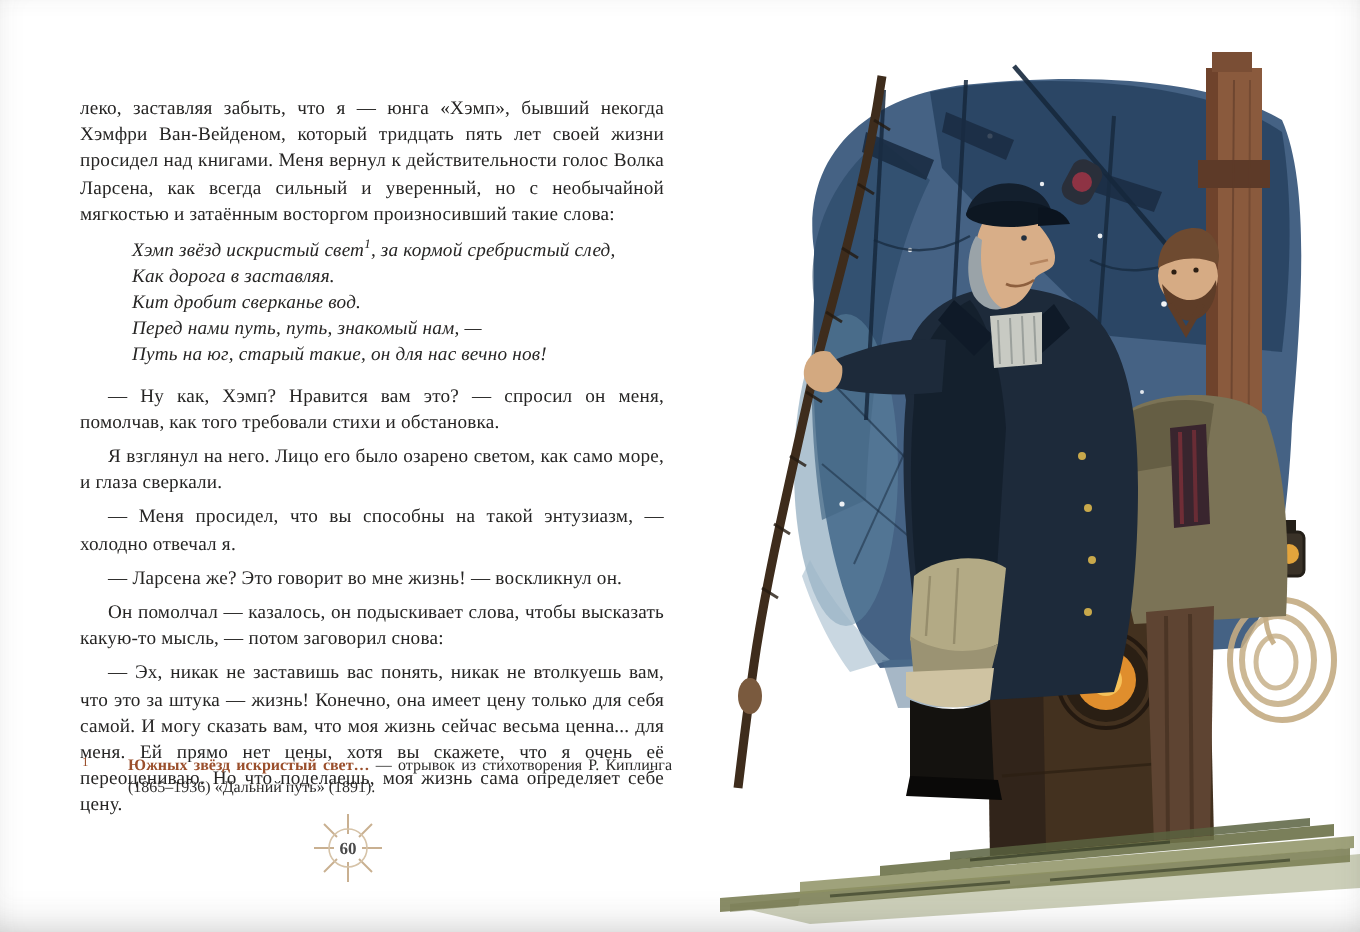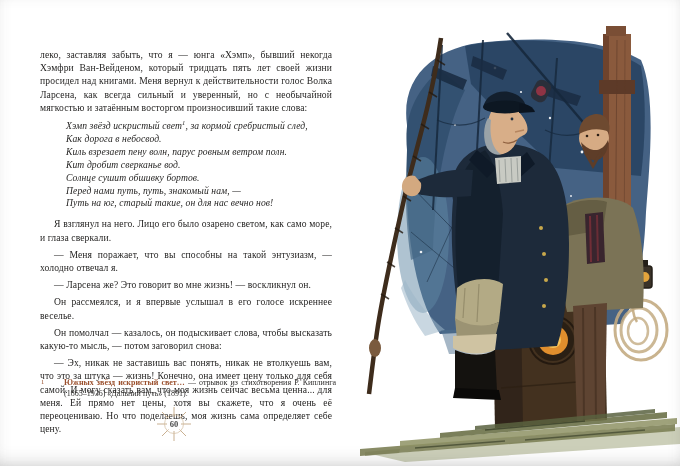"Как дорога в небосвод." div.verse-line { text: небосвод -> заставляя }
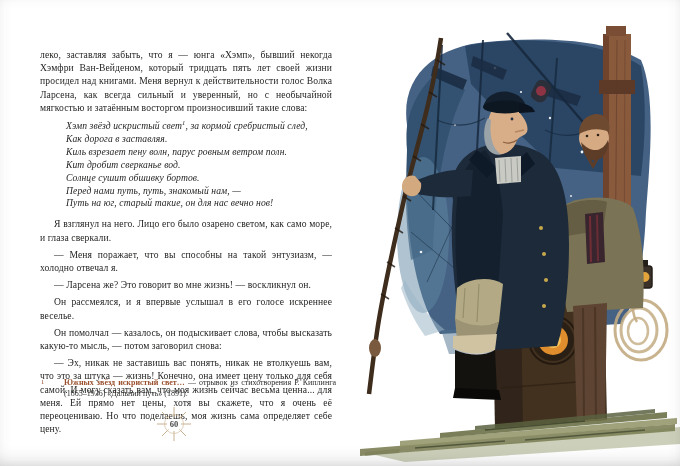"Киль взрезает пену волн, парус" div.verse-line { html: <div>Киль взрезает пену волн, парус ровным ветром полн.</div> -> none }
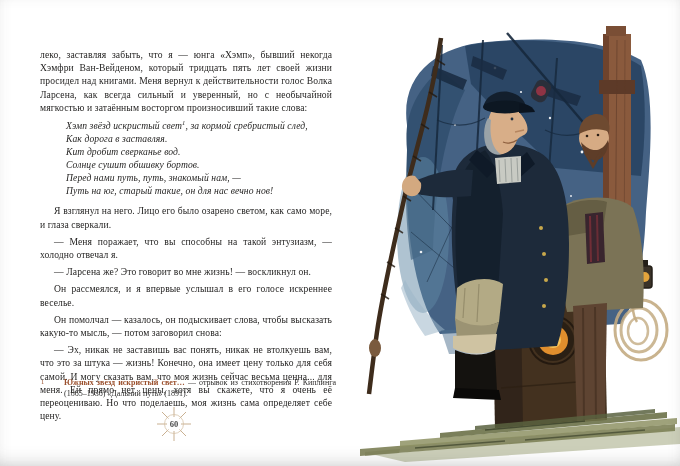"Солнце сушит обшивку бортов." div.verse-line { html: <div>Солнце сушит обшивку бортов.</div> -> none }
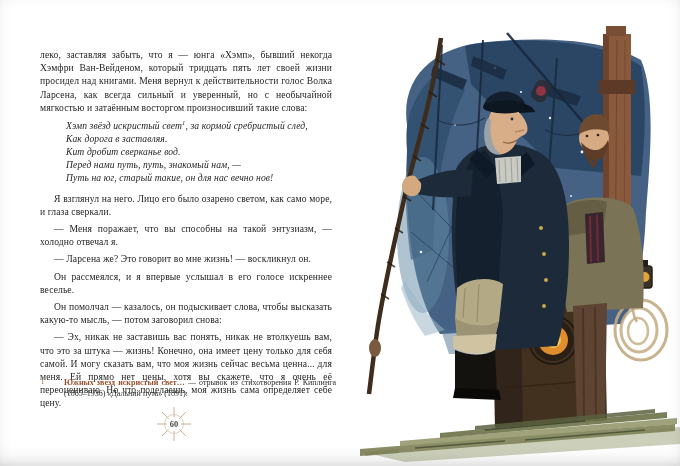"— Ну как, Хэмп? Нравится" p.para { html: none -> <p>— Ну как, Хэмп? Нравится вам это? — спросил он меня, помолчав, как того требовали стихи и обстановка.</p> }
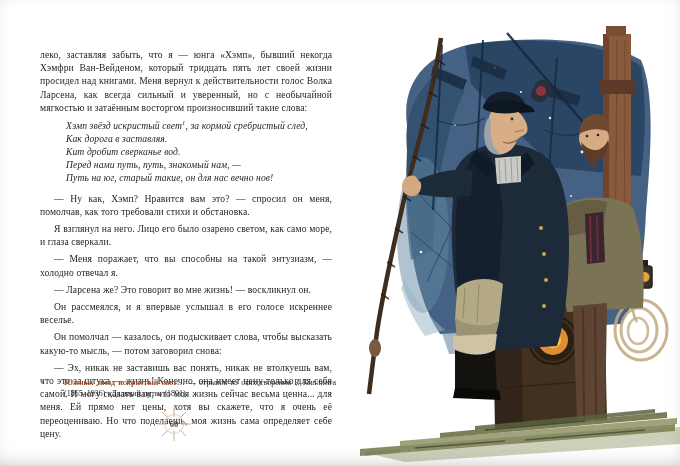"— Меня поражает, что вы" p.para { text: поражает -> просидел }
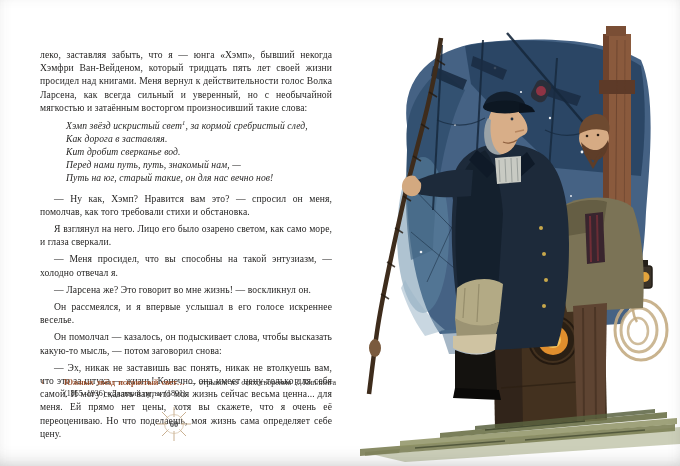"Он рассмеялся, и я впервые" p.para { html: <p>Он рассмеялся, и я впервые услышал в его голосе искреннее веселье.</p> -> none }
